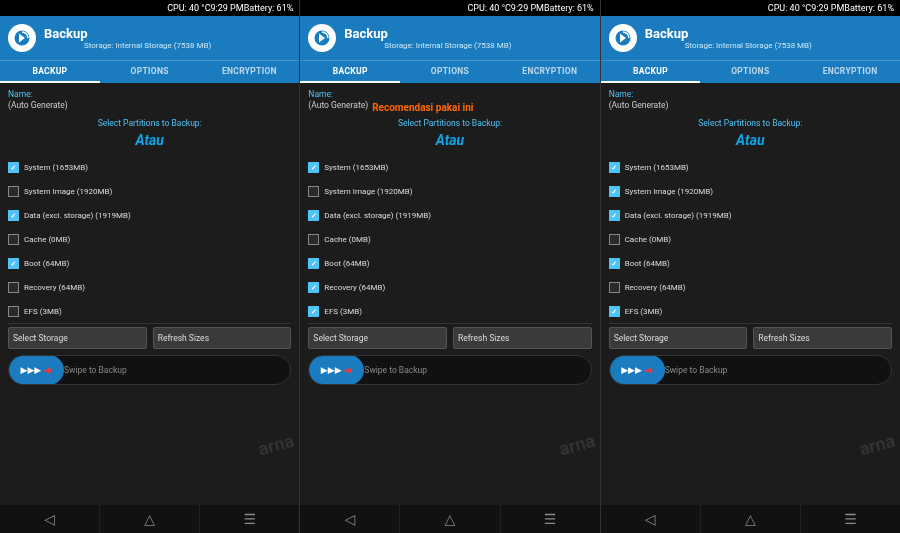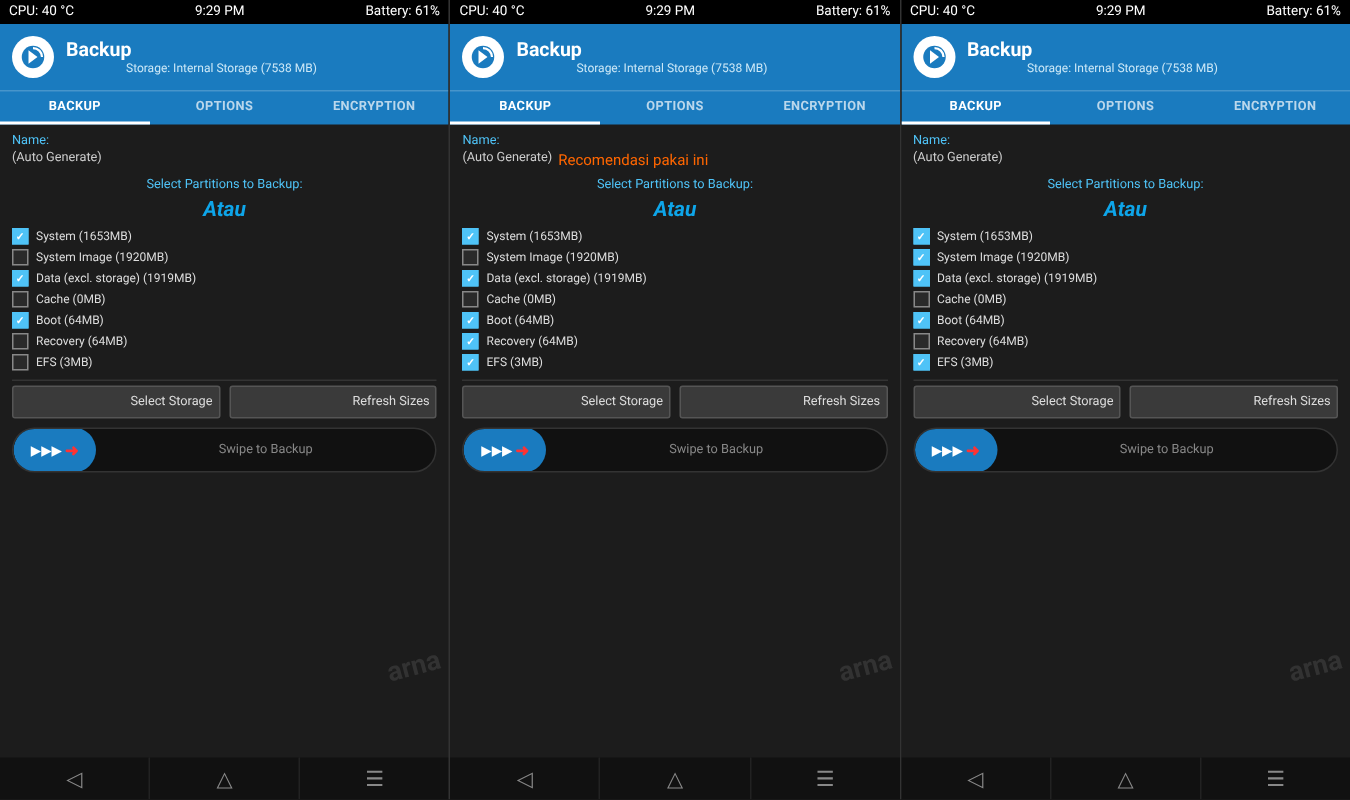"CPU: 40 °C" .status-bar { justify-content: space-between -> flex-end }
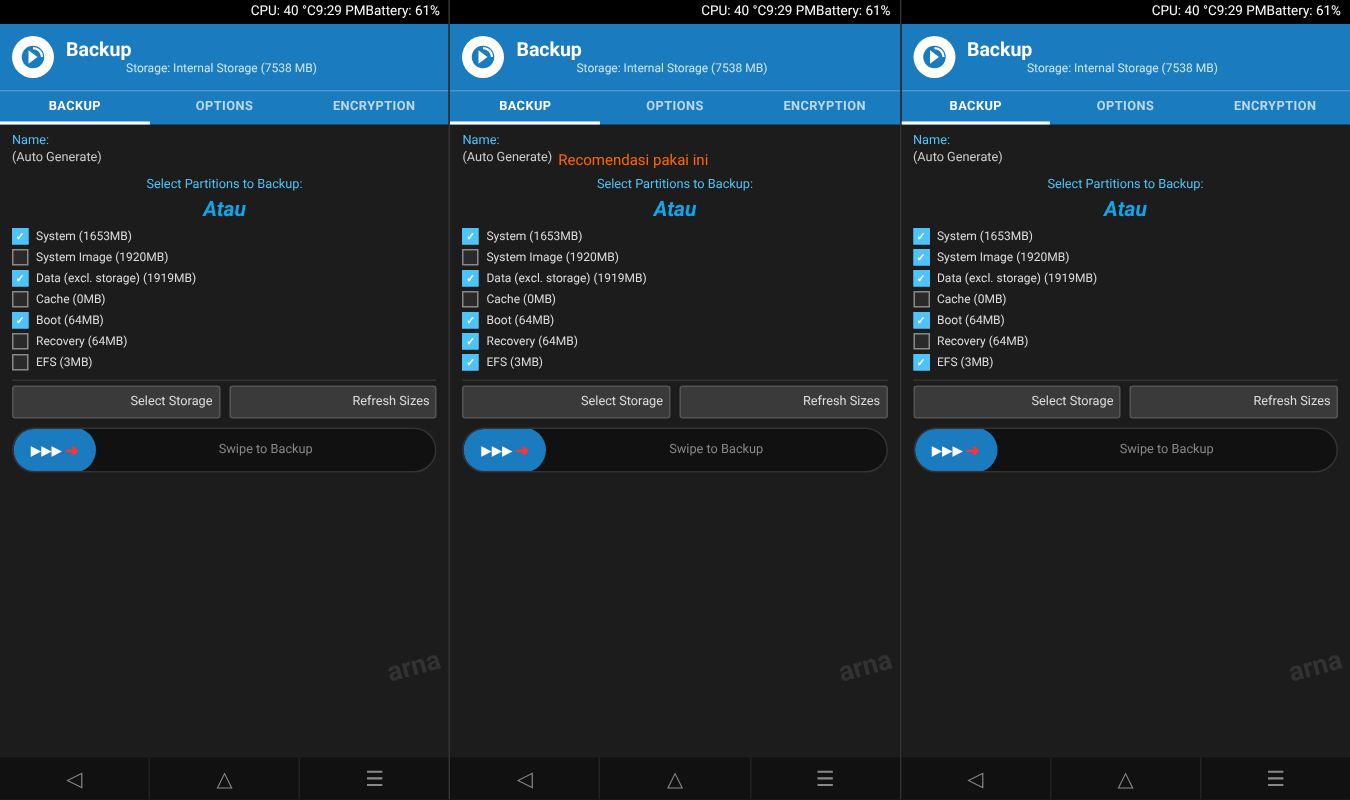"Recomendasi pakai ini" .recom-badge { font-weight: normal -> bold }
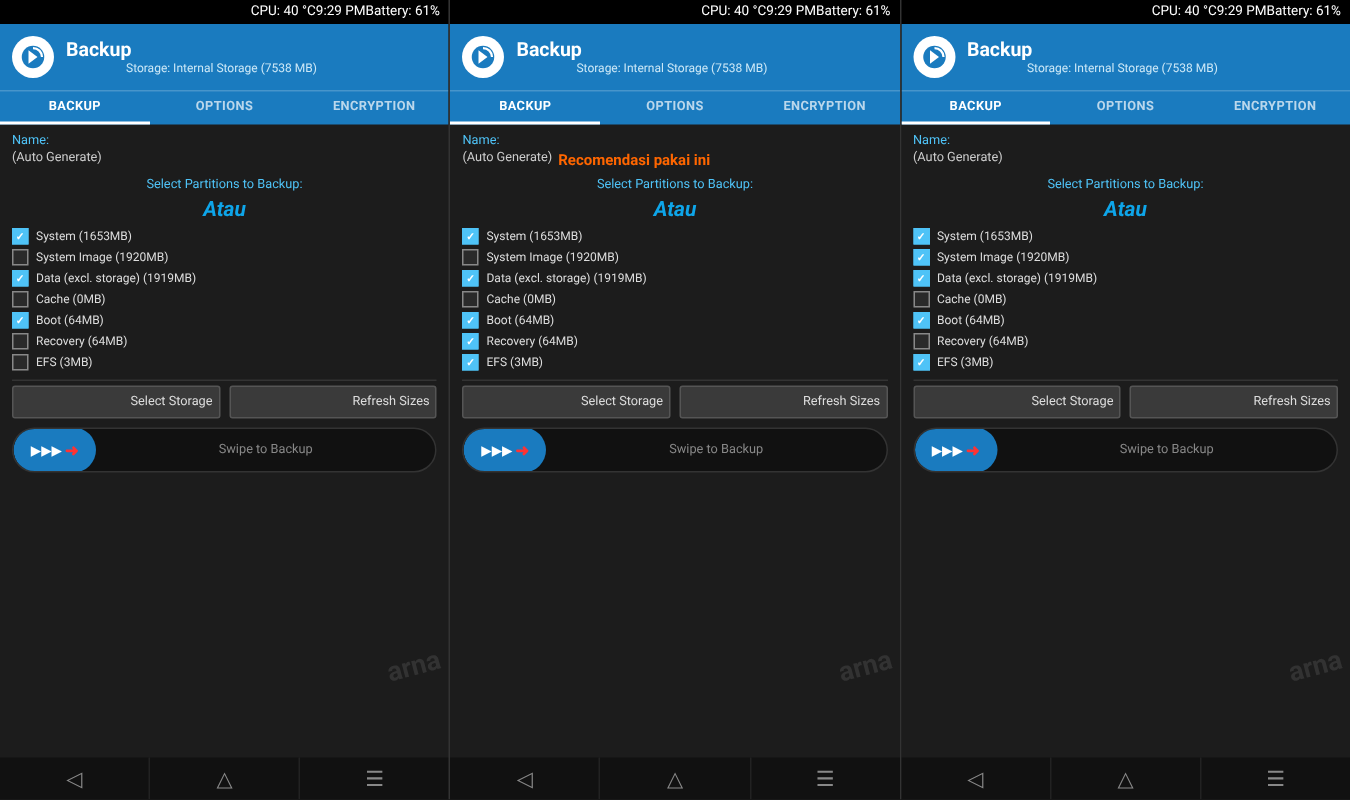"System (1653MB)" .partition-item { margin-top: none -> 10px }
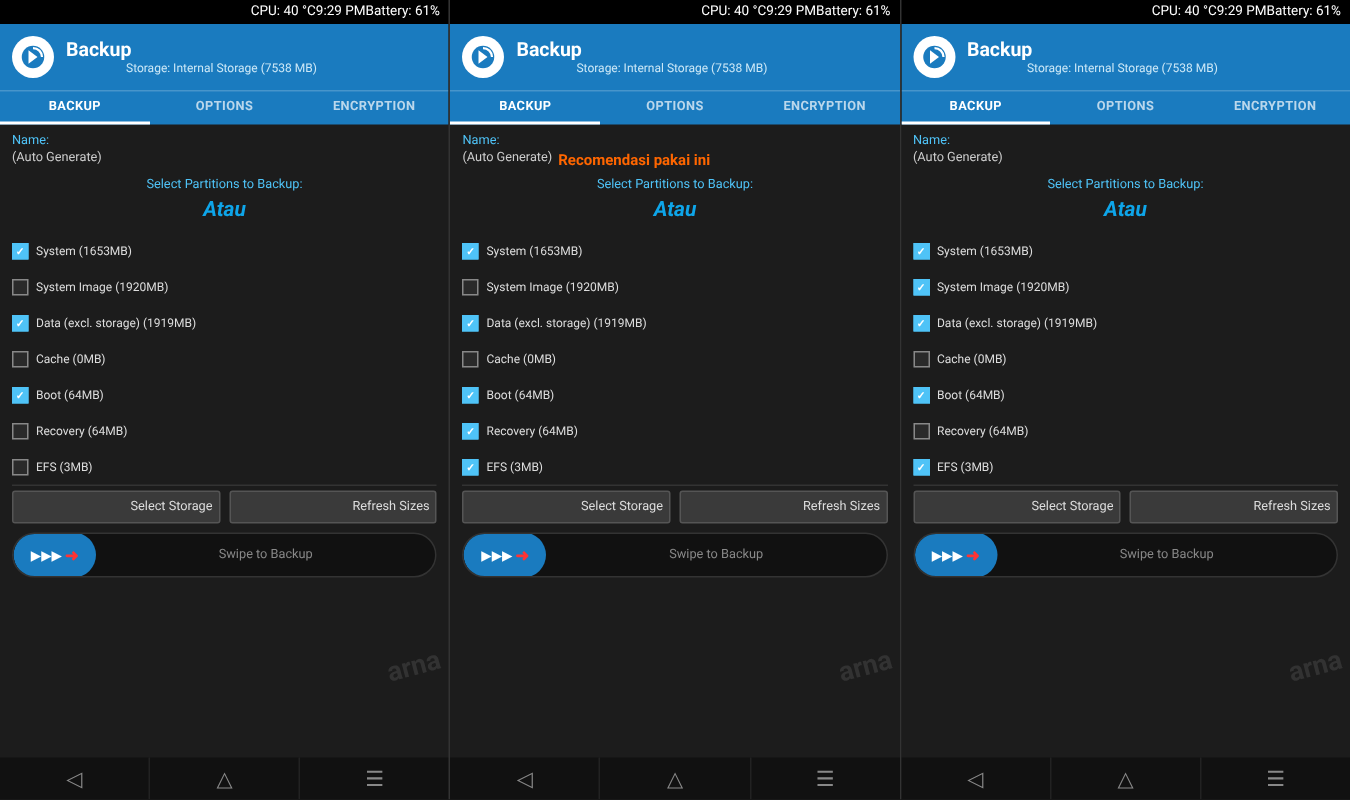"Select Storage" .btn { text-align: right -> left }
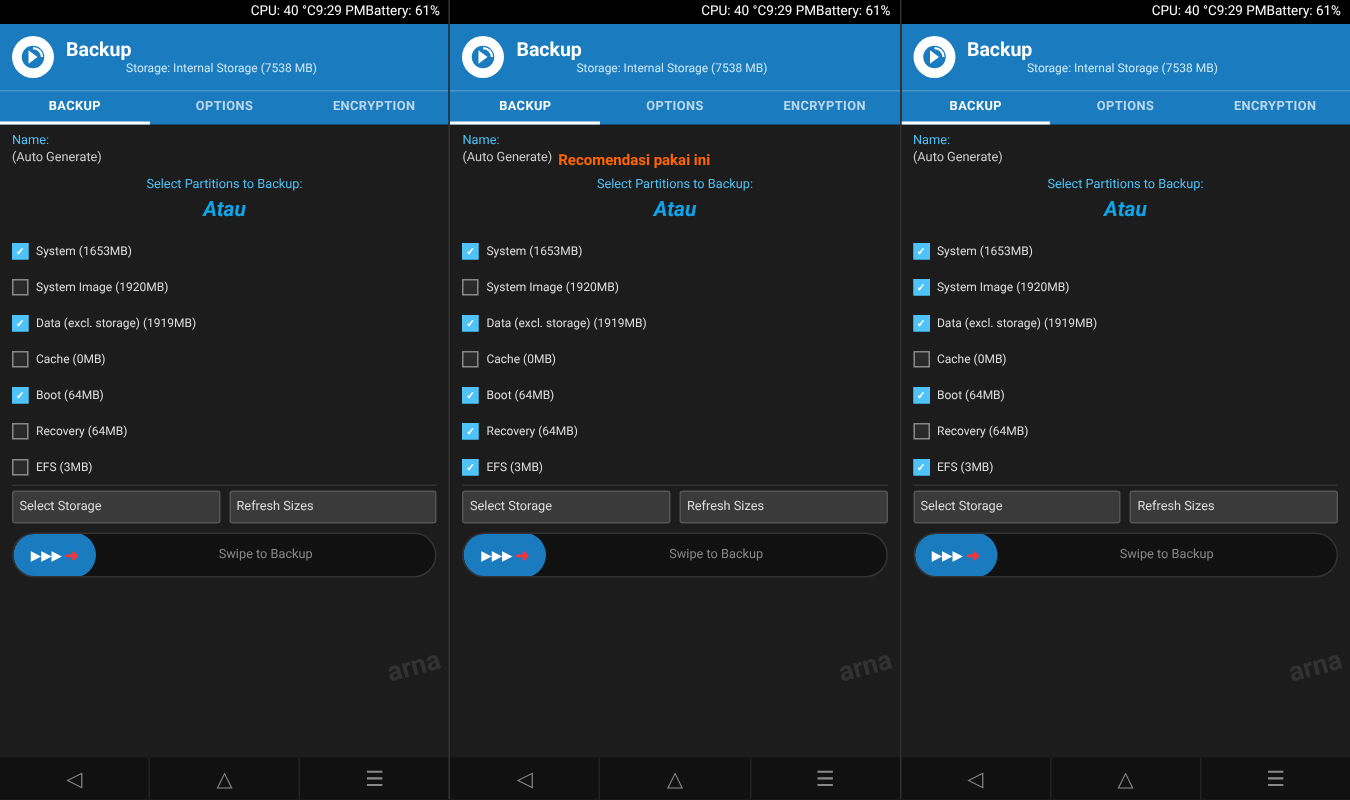"Swipe to Backup" .swipe-text { text-align: center -> left }
